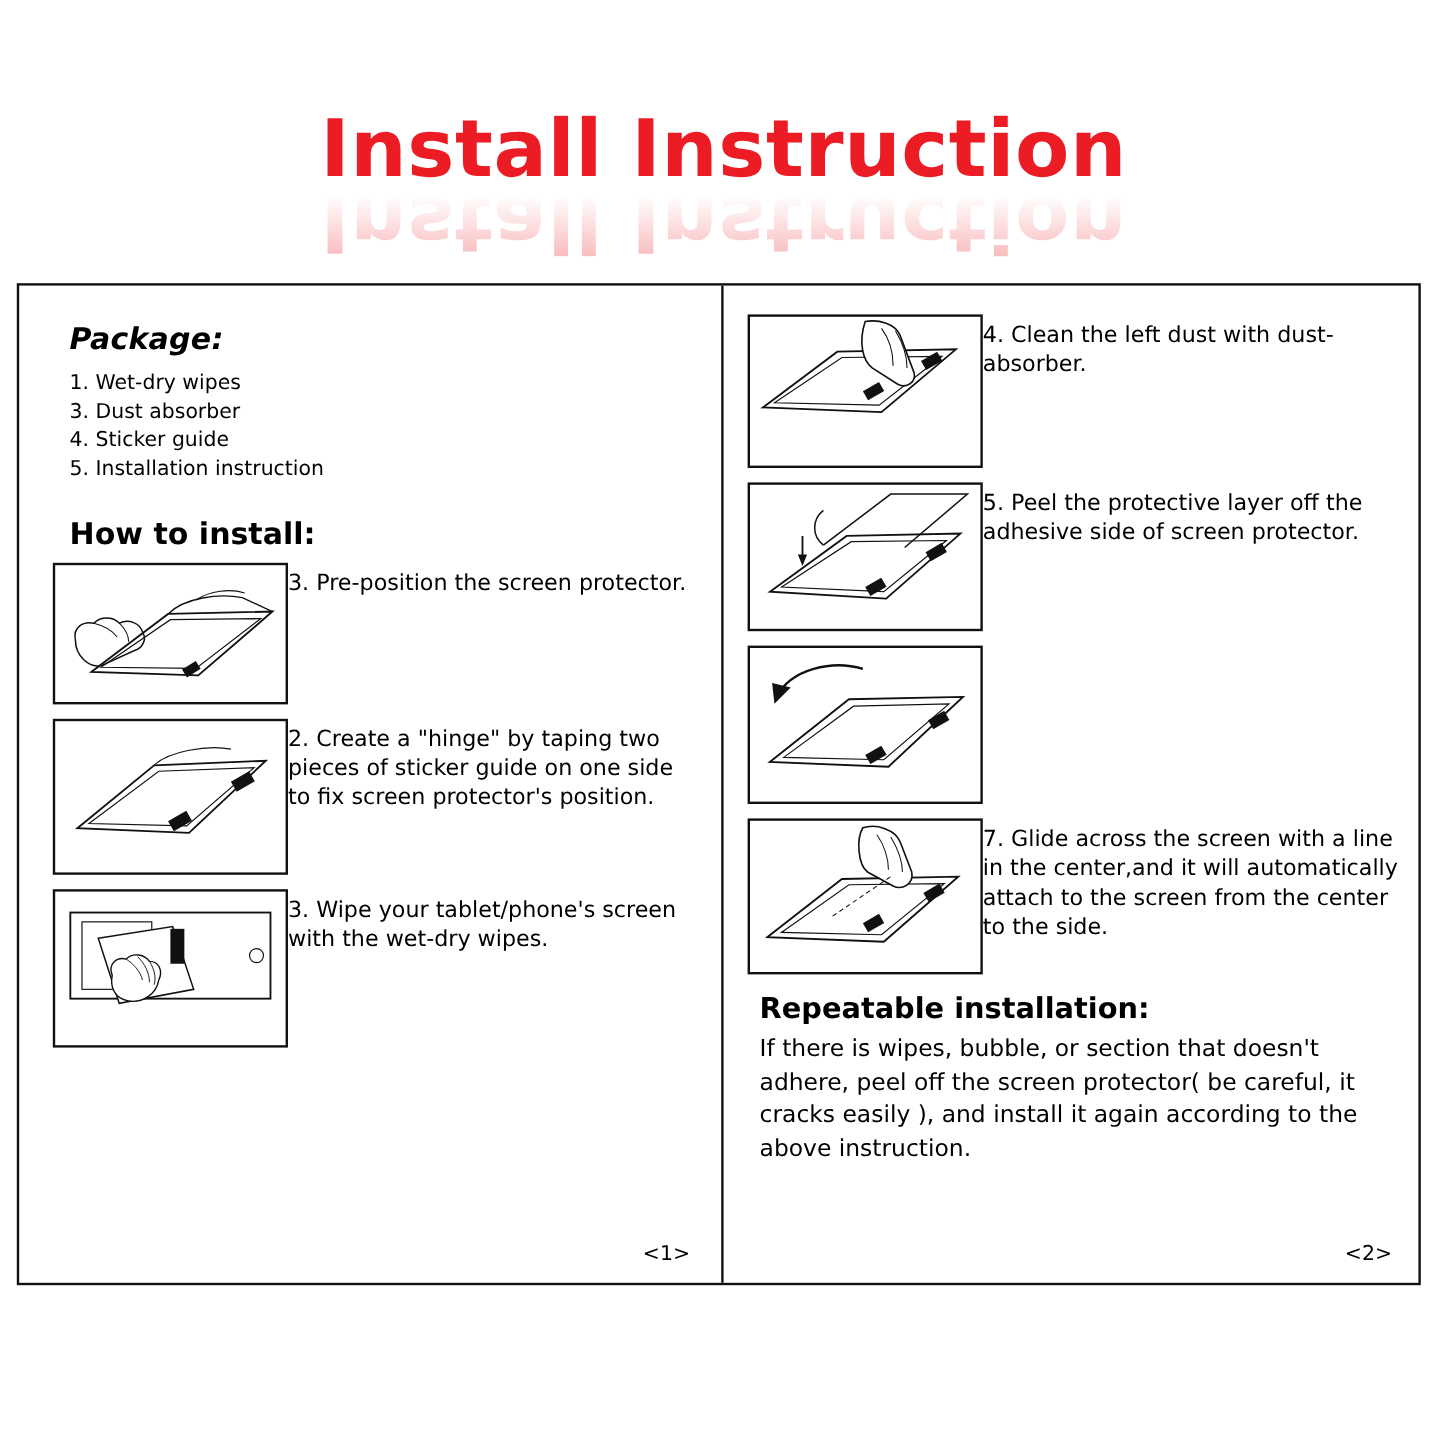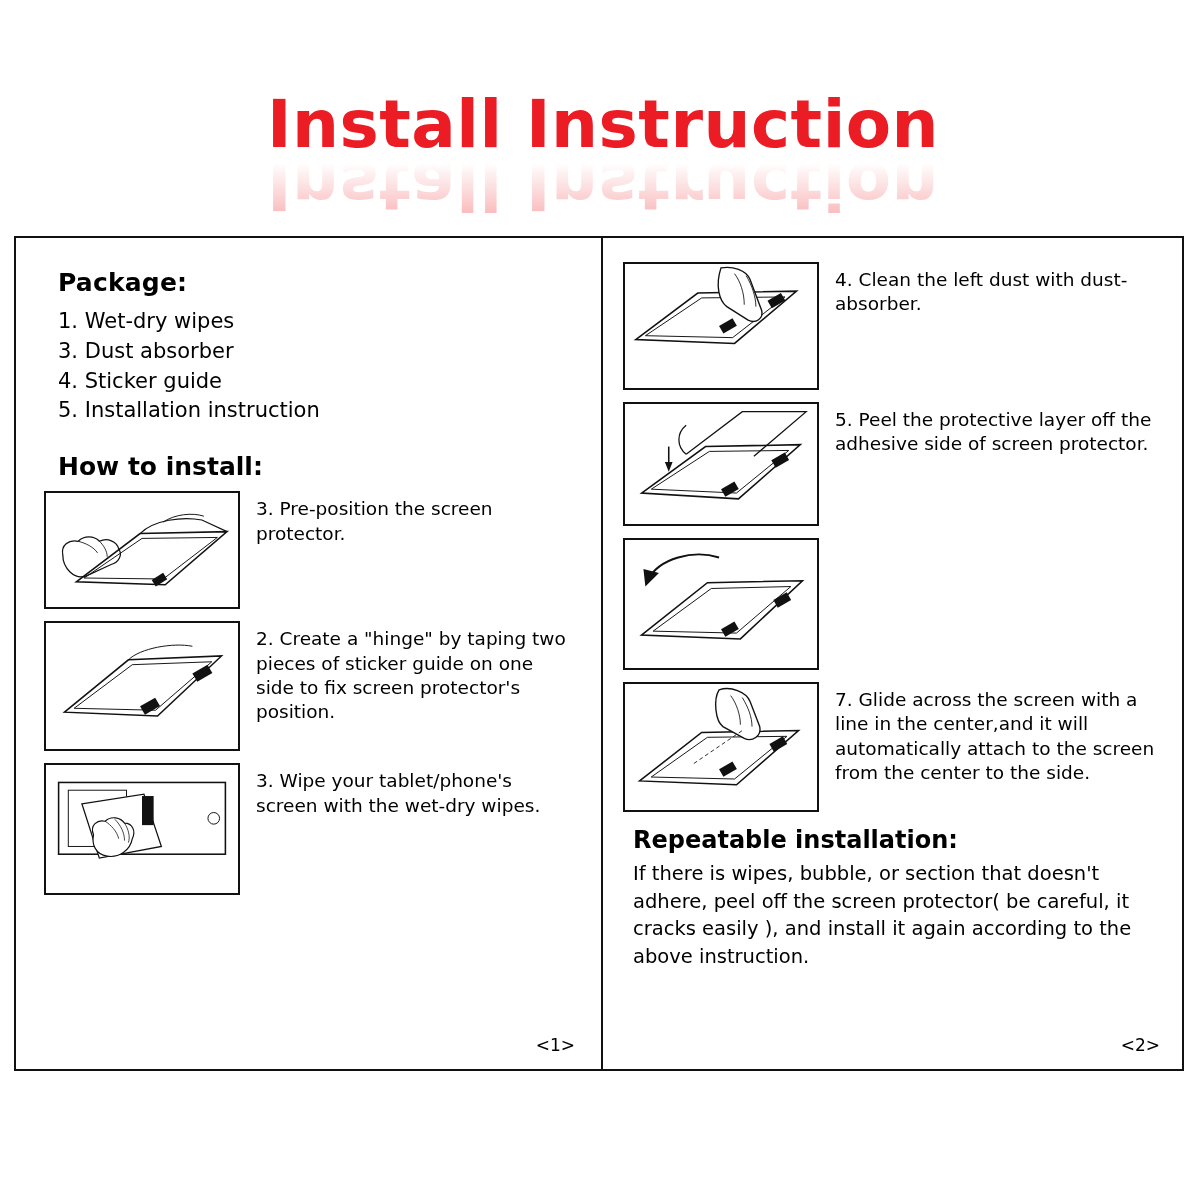"Package:" h2.section-head { font-style: none -> italic }
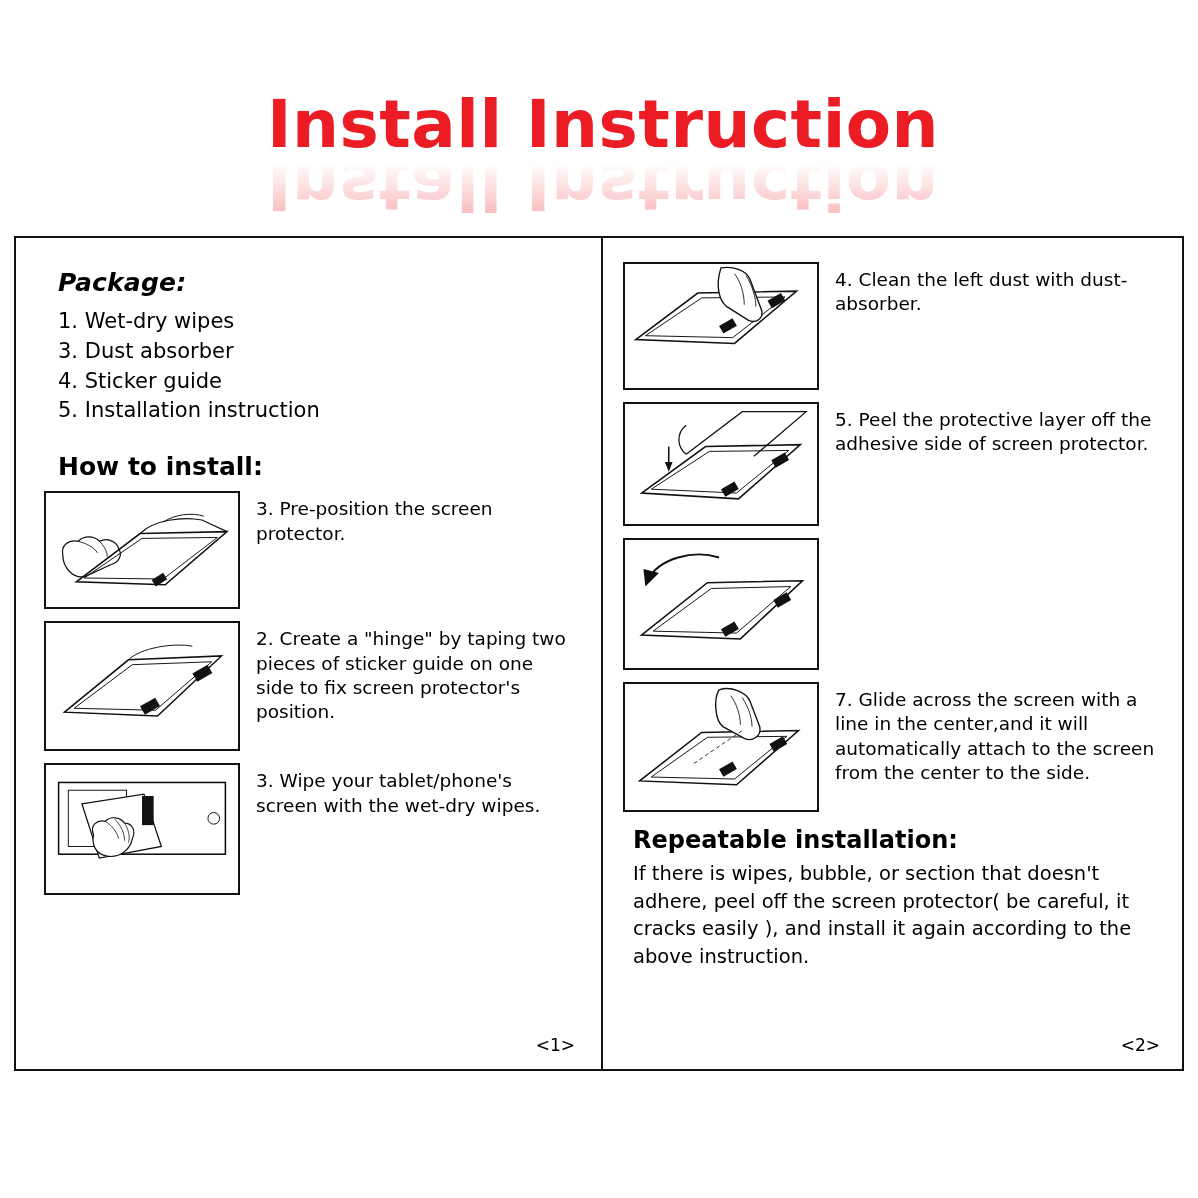"4. Clean the left dust" .step-text { padding-left: 16px -> none }
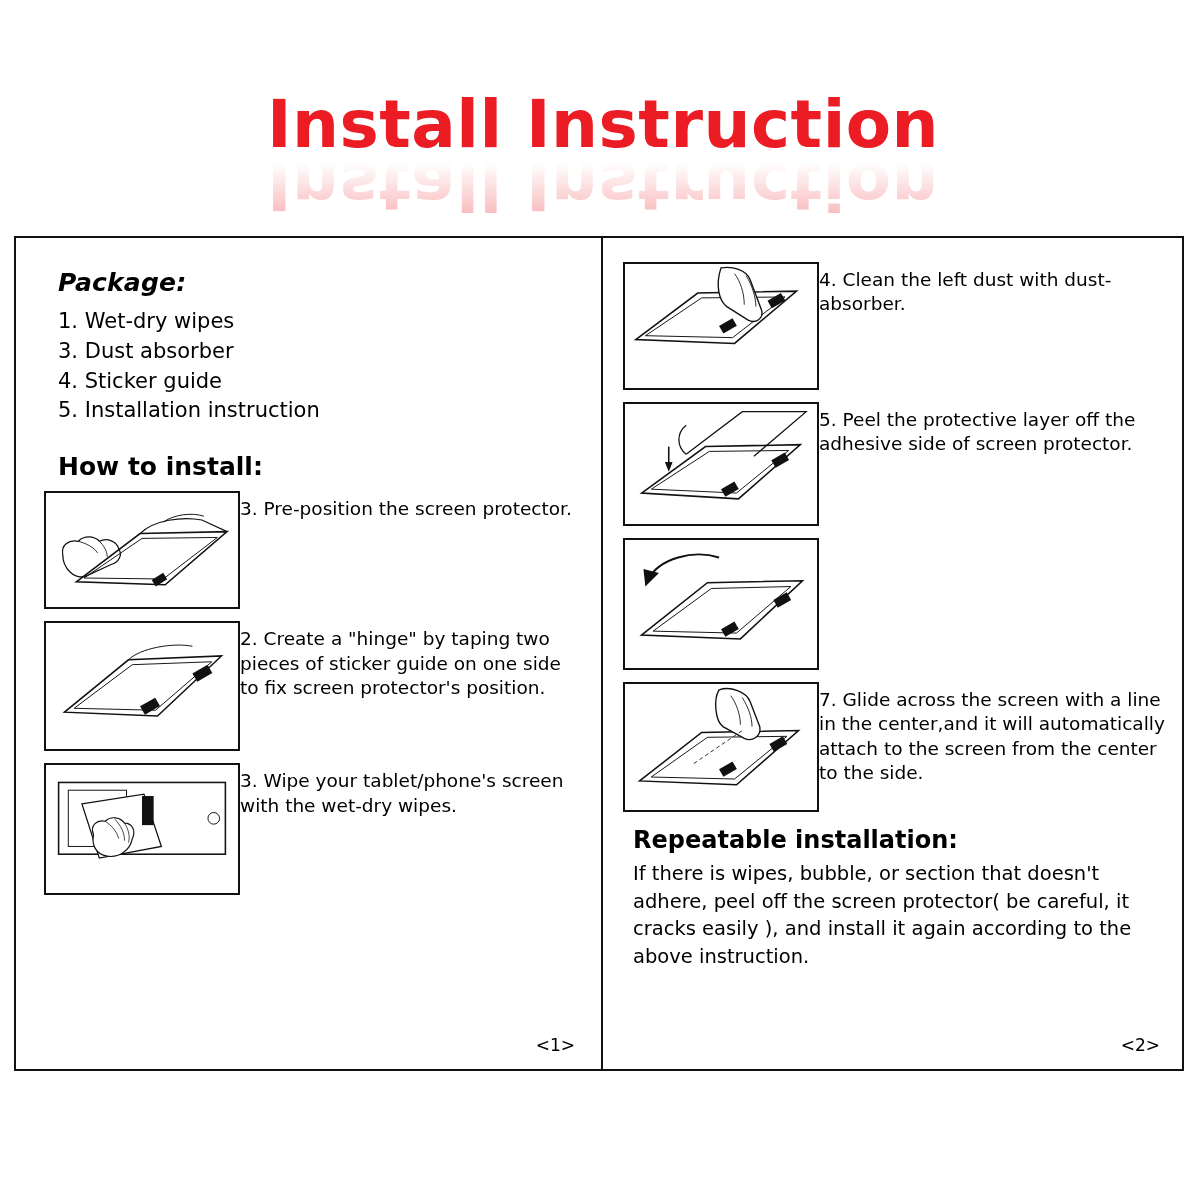"1. Wet-dry wipes" ul.plain li { font-size: 21px -> 17px }
